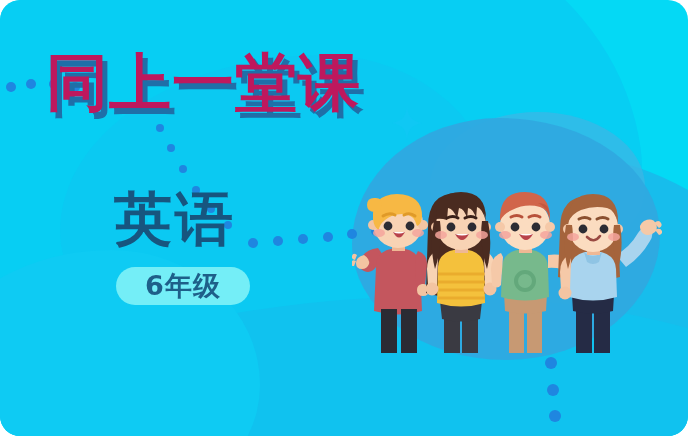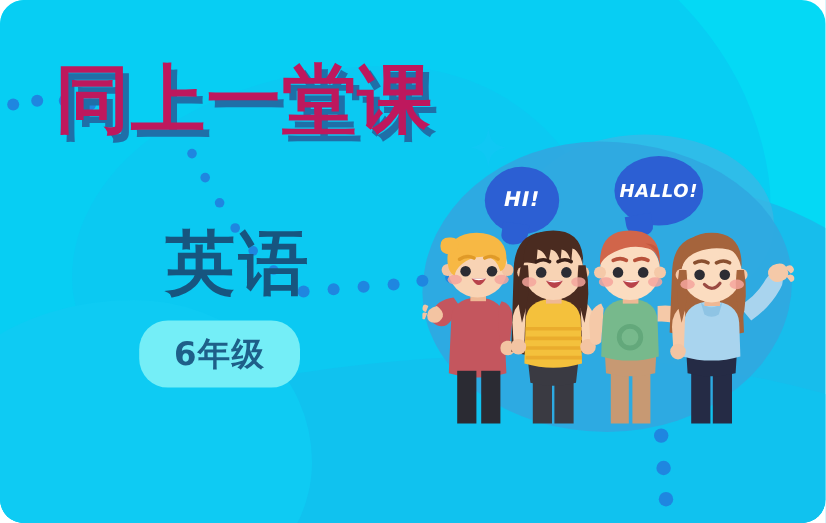"HI!" div.bubble { html: <div> <span>HI!</span> <i></i> </div> -> none }
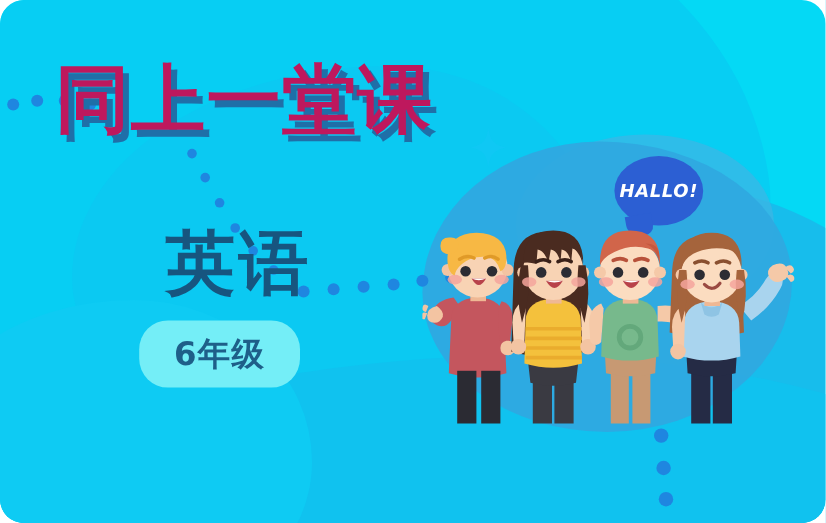"HALLO!" div.bubble { html: <div> <span>HALLO!</span> <i></i> </div> -> none }
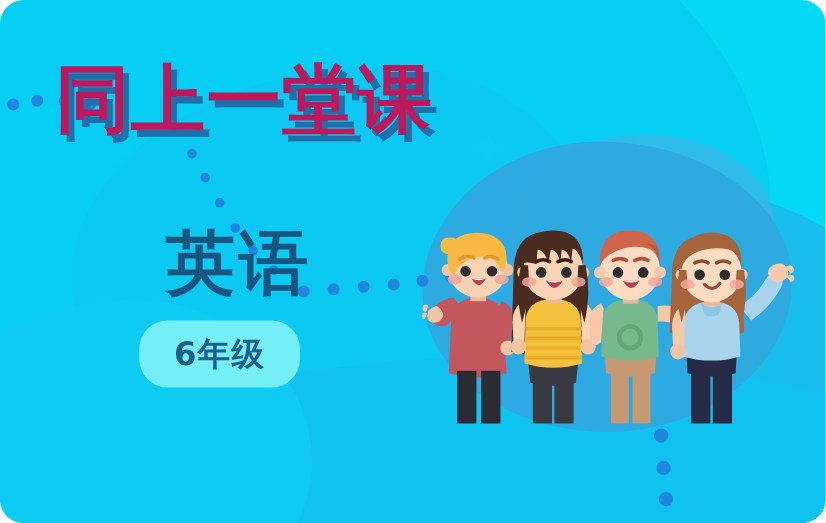"英语" .sub-title { margin-left: 24px -> none }
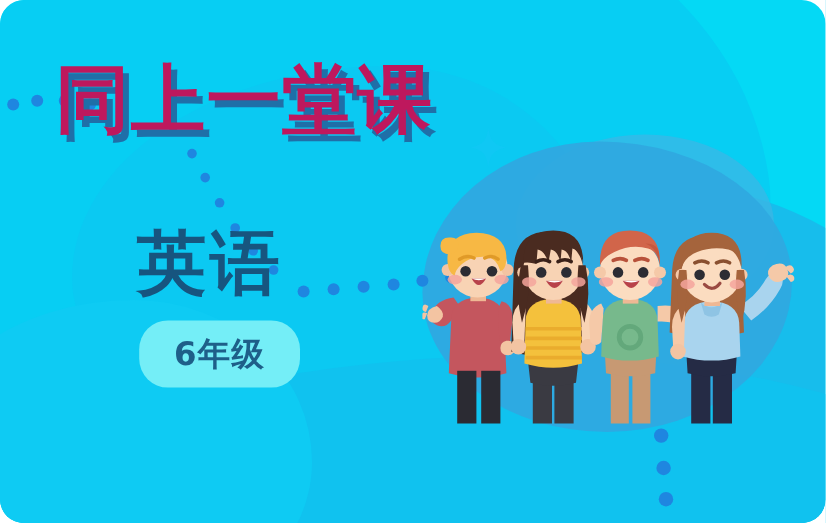"6年级" .grade-badge { height: 56px -> 38px }
